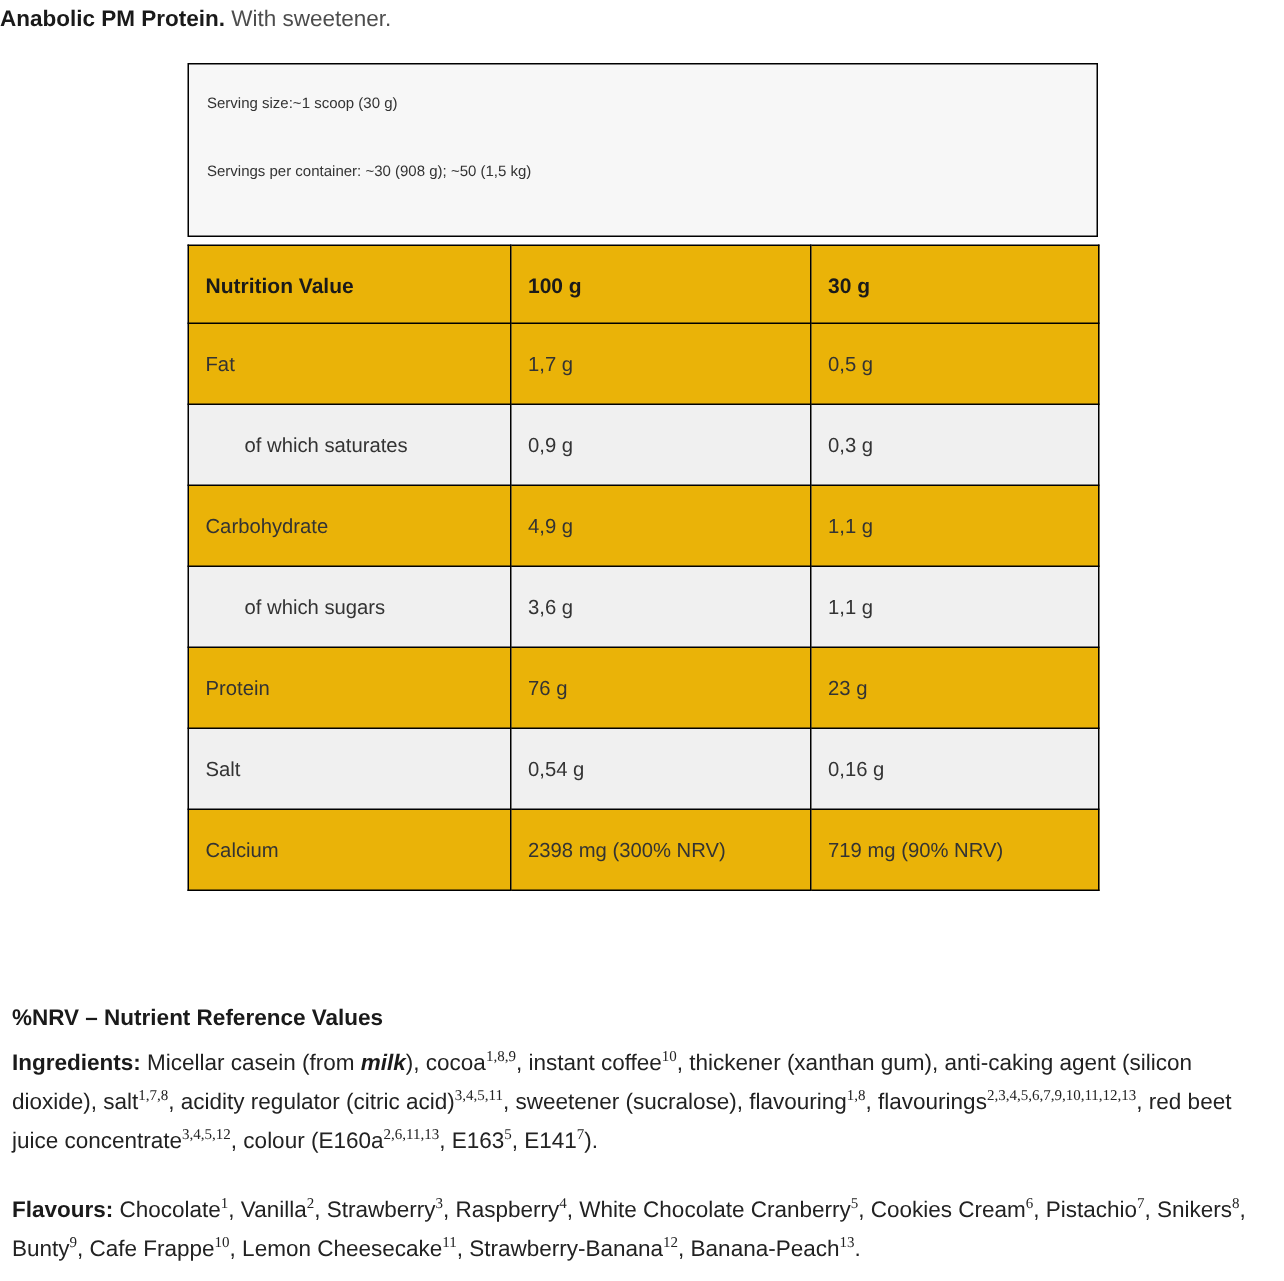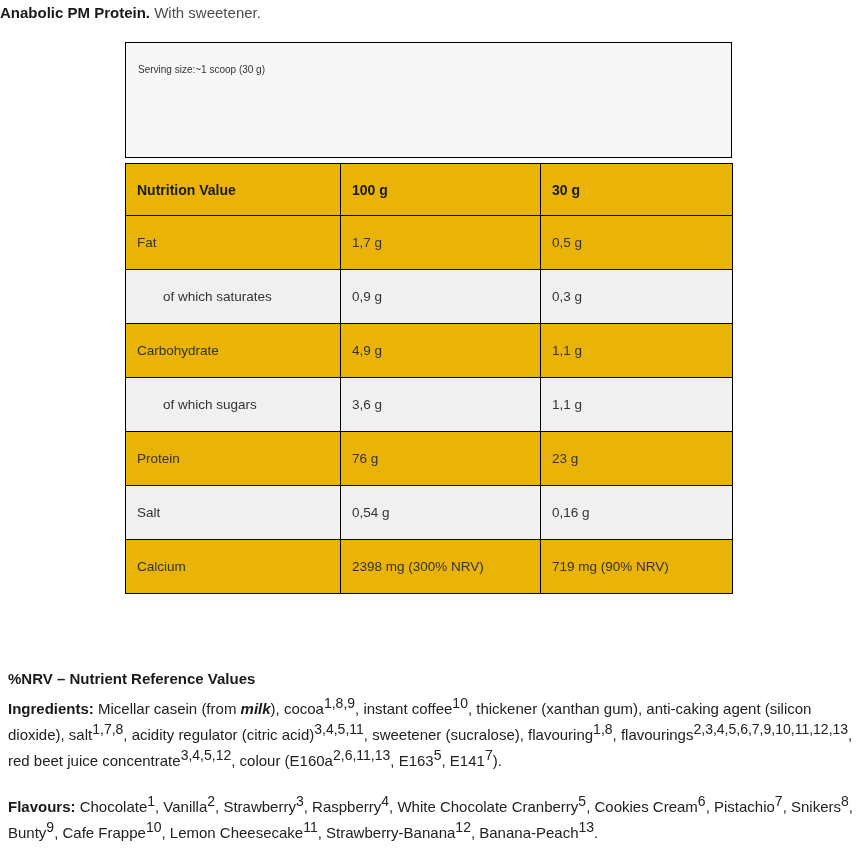"Servings per container: ~30 (908" div.line2 { html: none -> <div>Servings per container: ~30 (908 g); ~50 (1,5 kg)</div> }
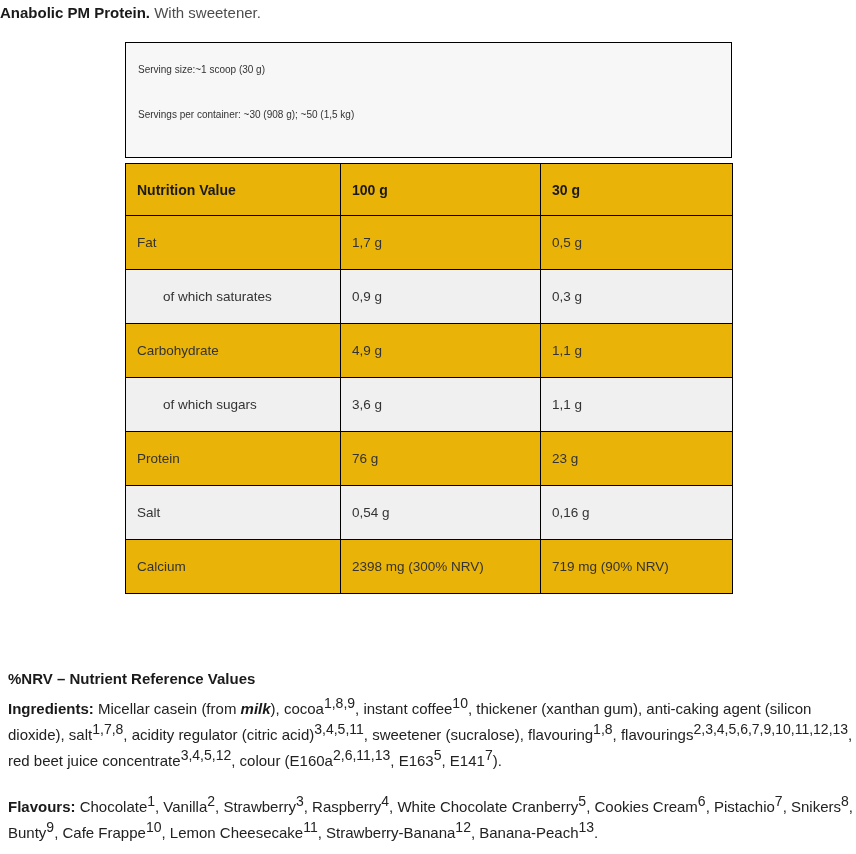"1,8,9" sup { font-family: none -> Liberation Serif, serif; font-size: 14px -> 10px }
